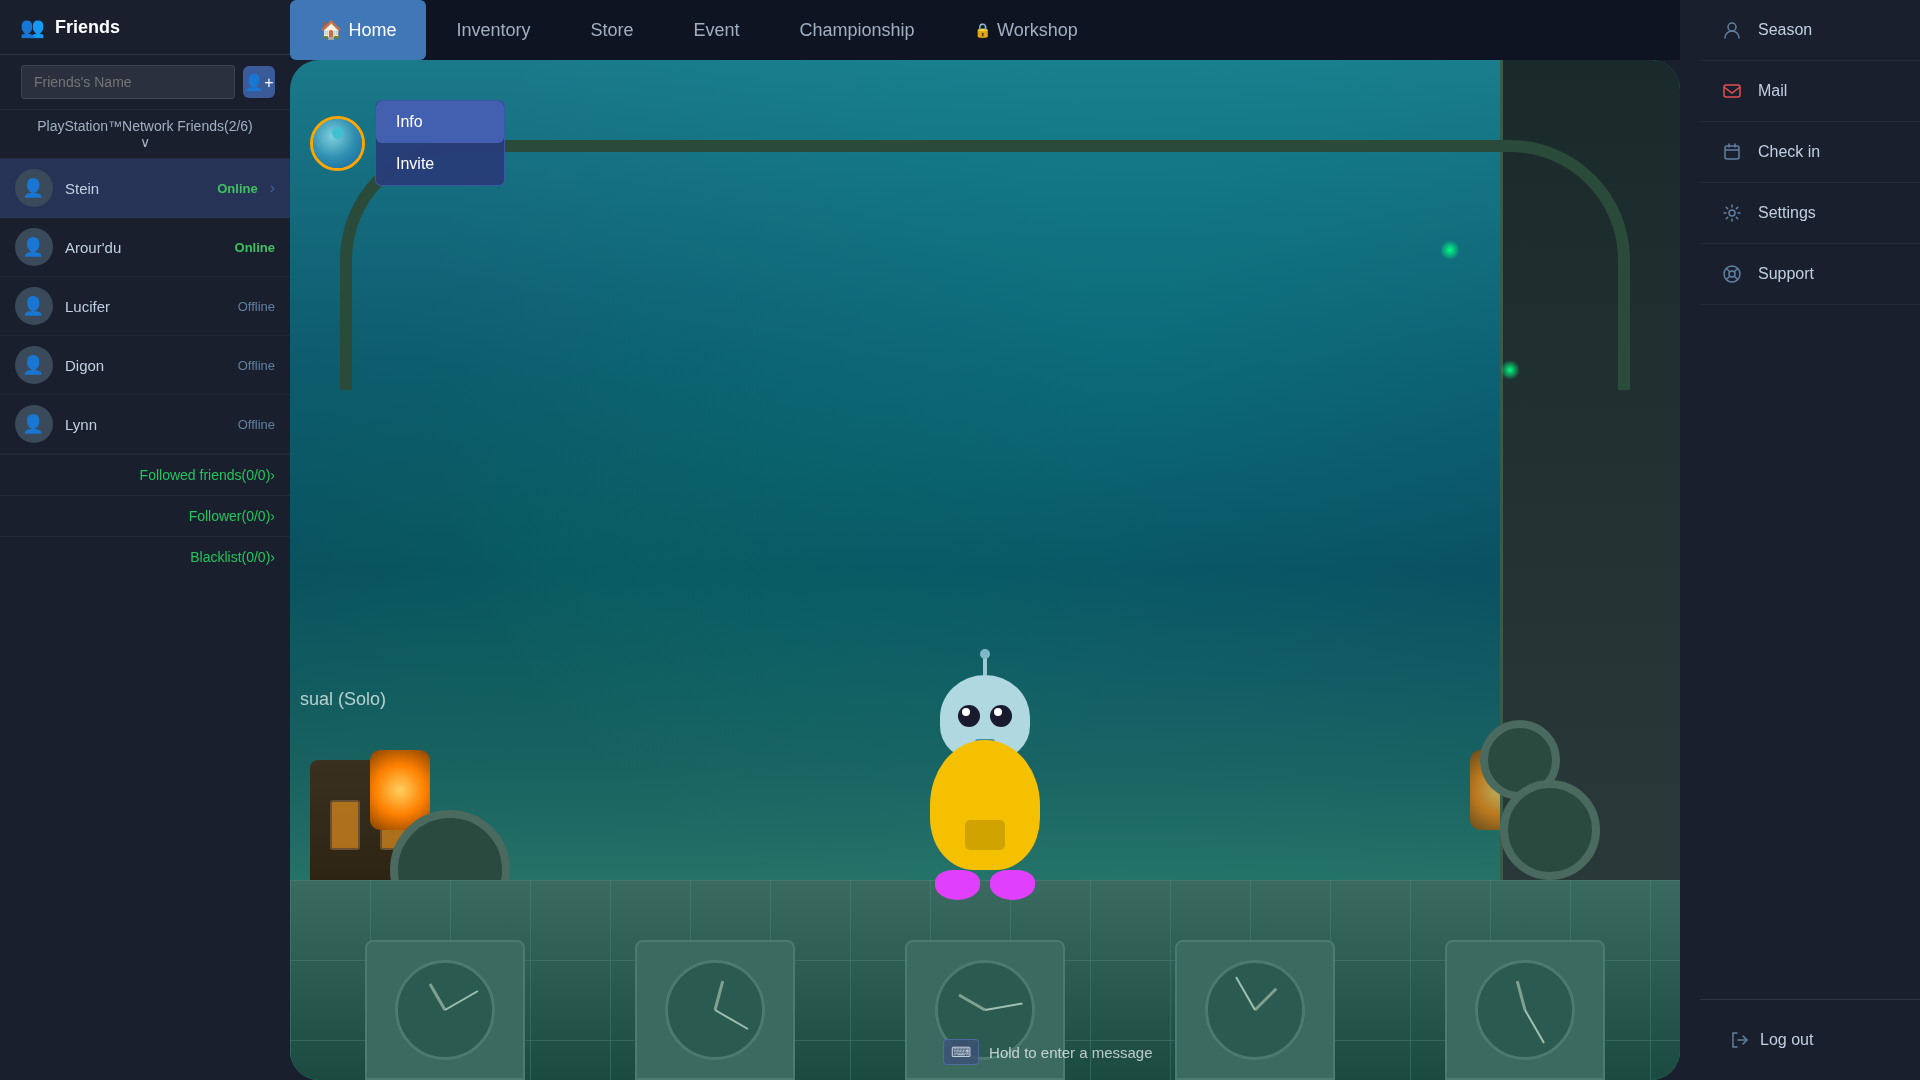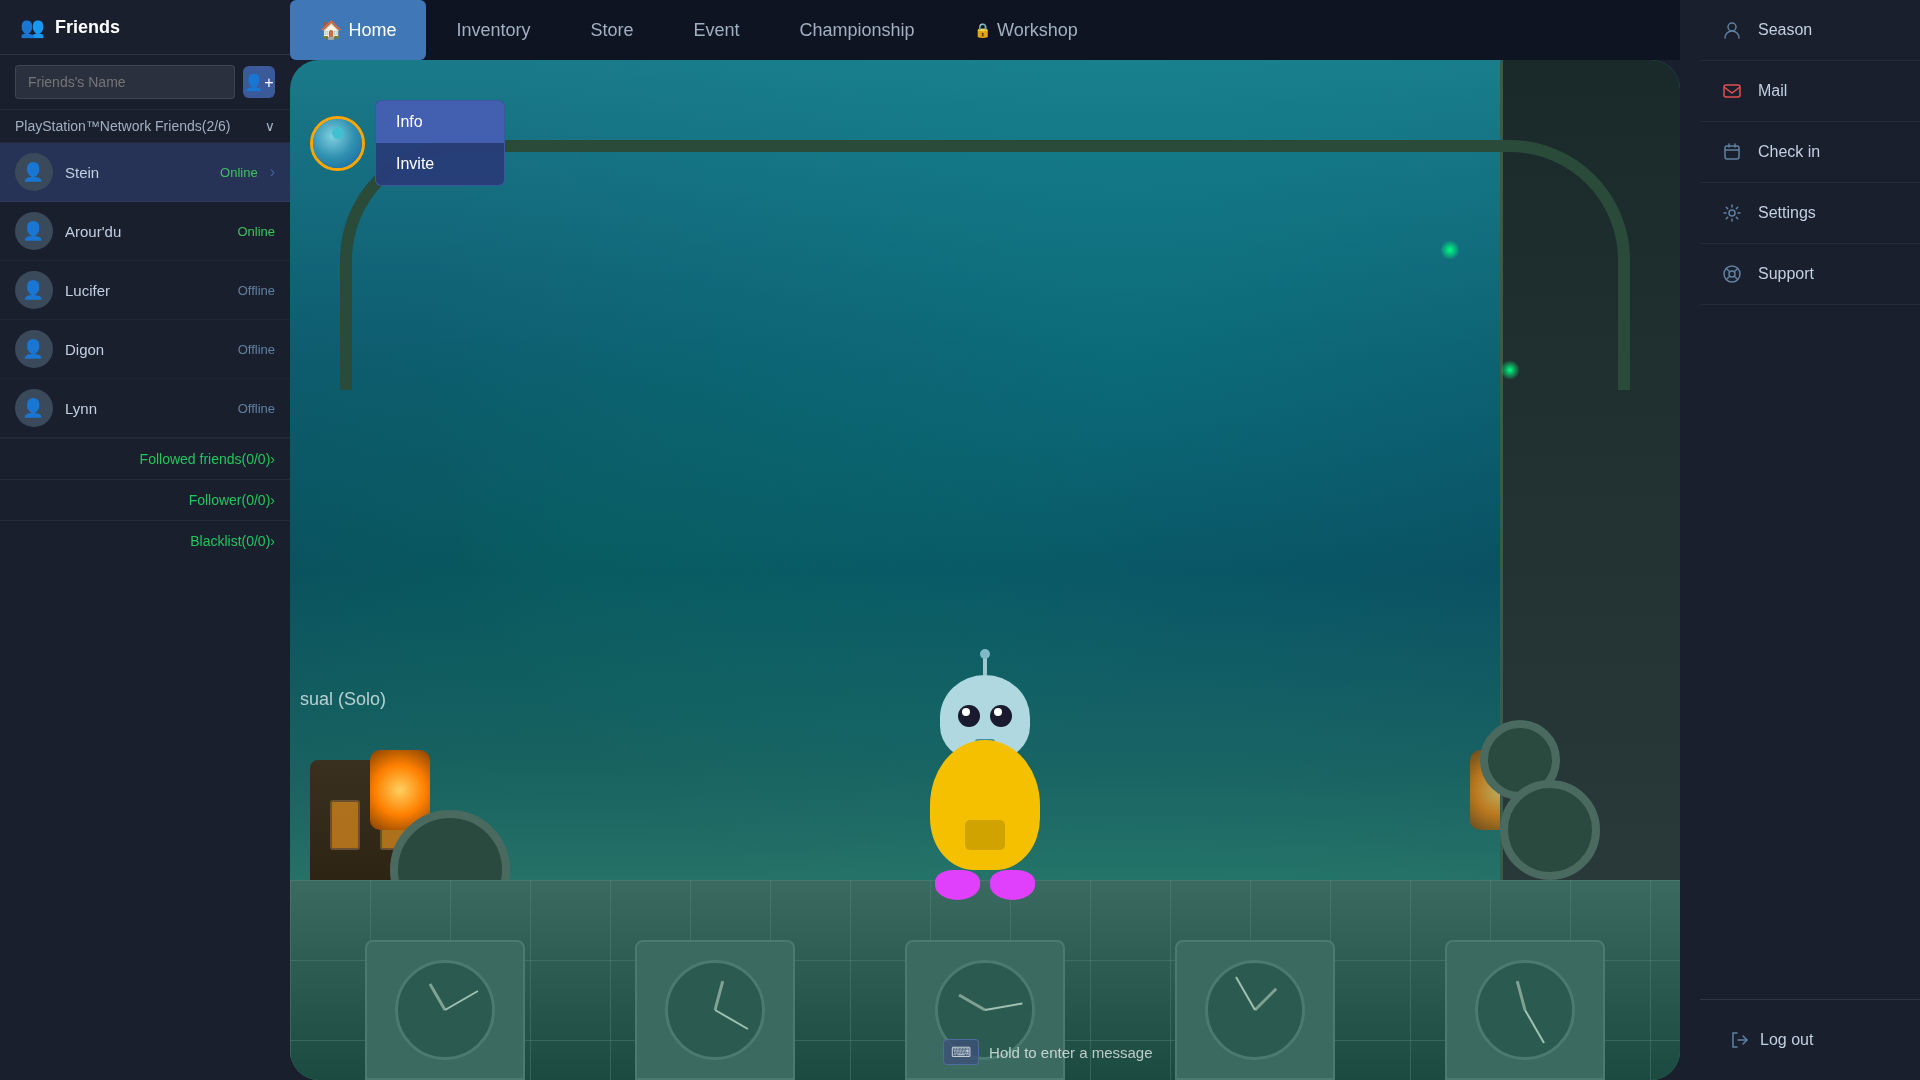"Friends's Name" .search-input { margin-left: none -> 6px }
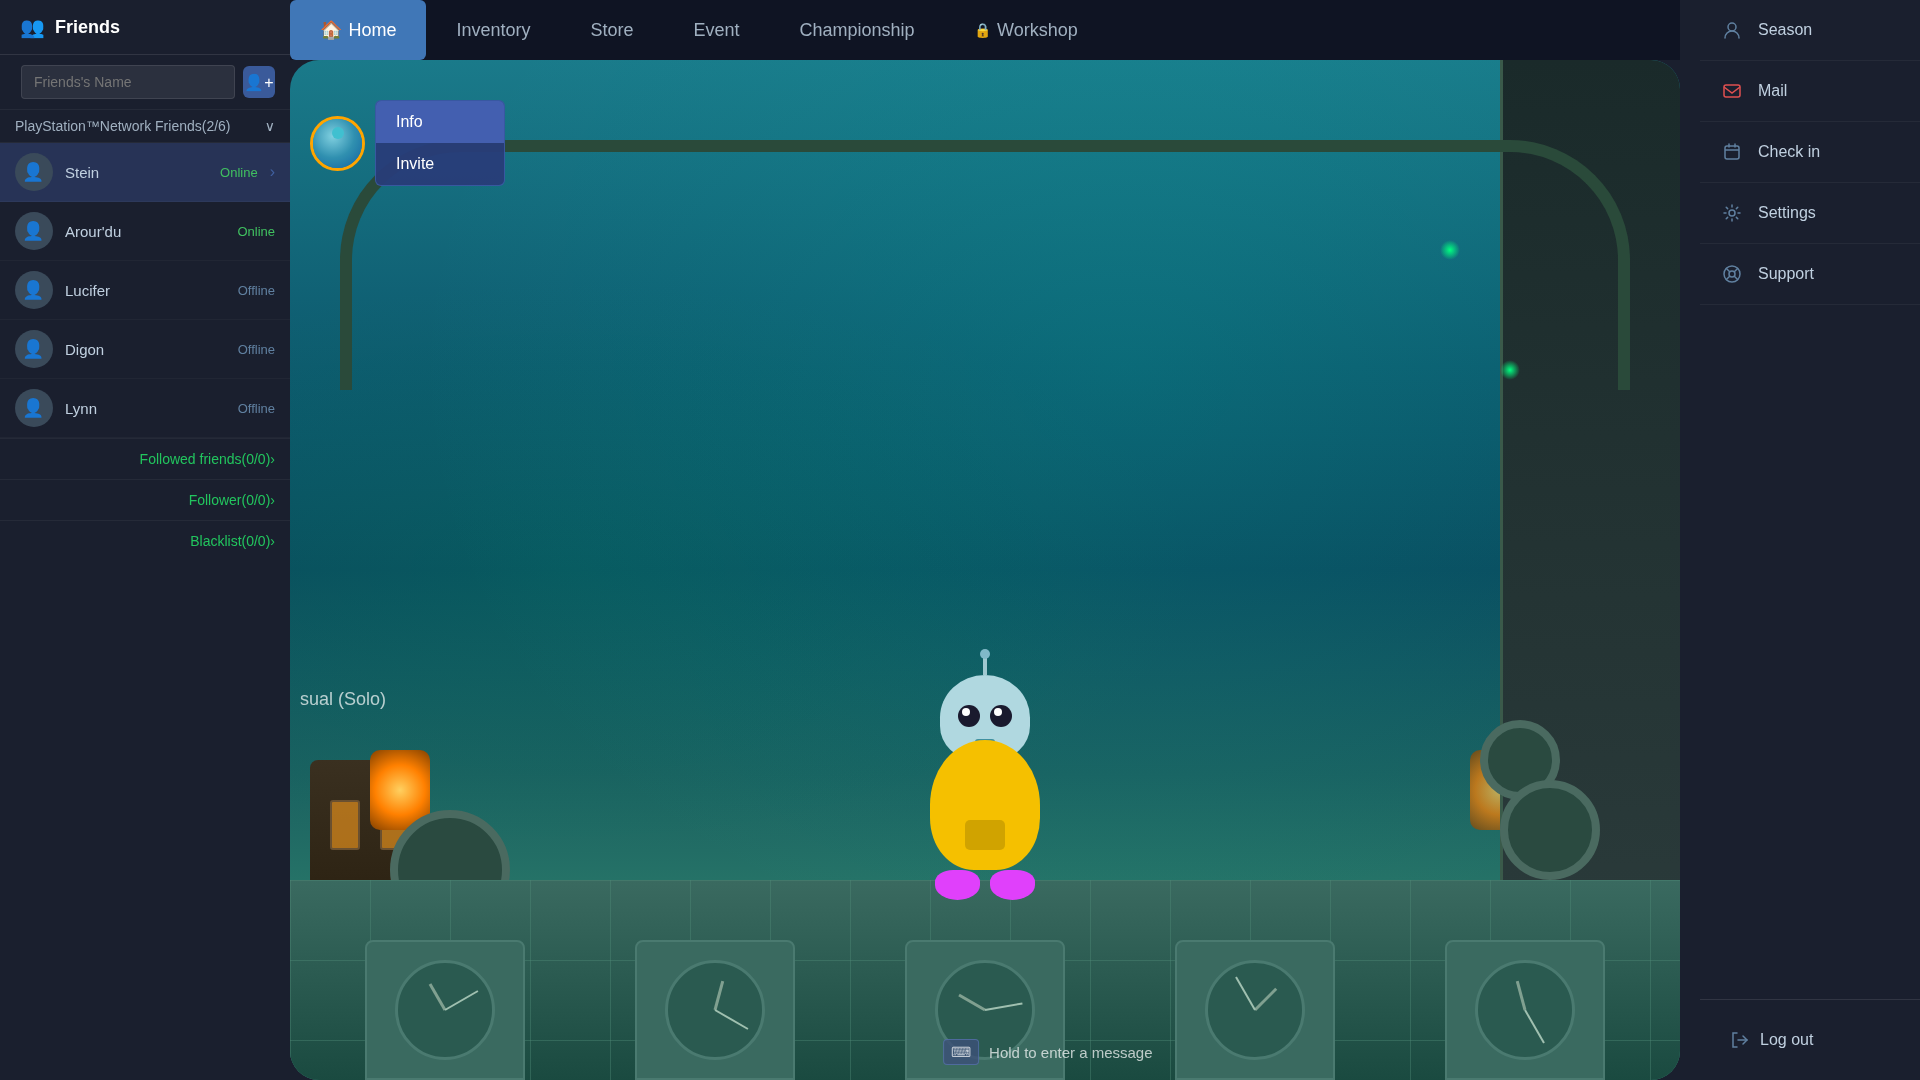"PlayStation™Network Friends(2/6)" .psn-section { flex-direction: none -> column }
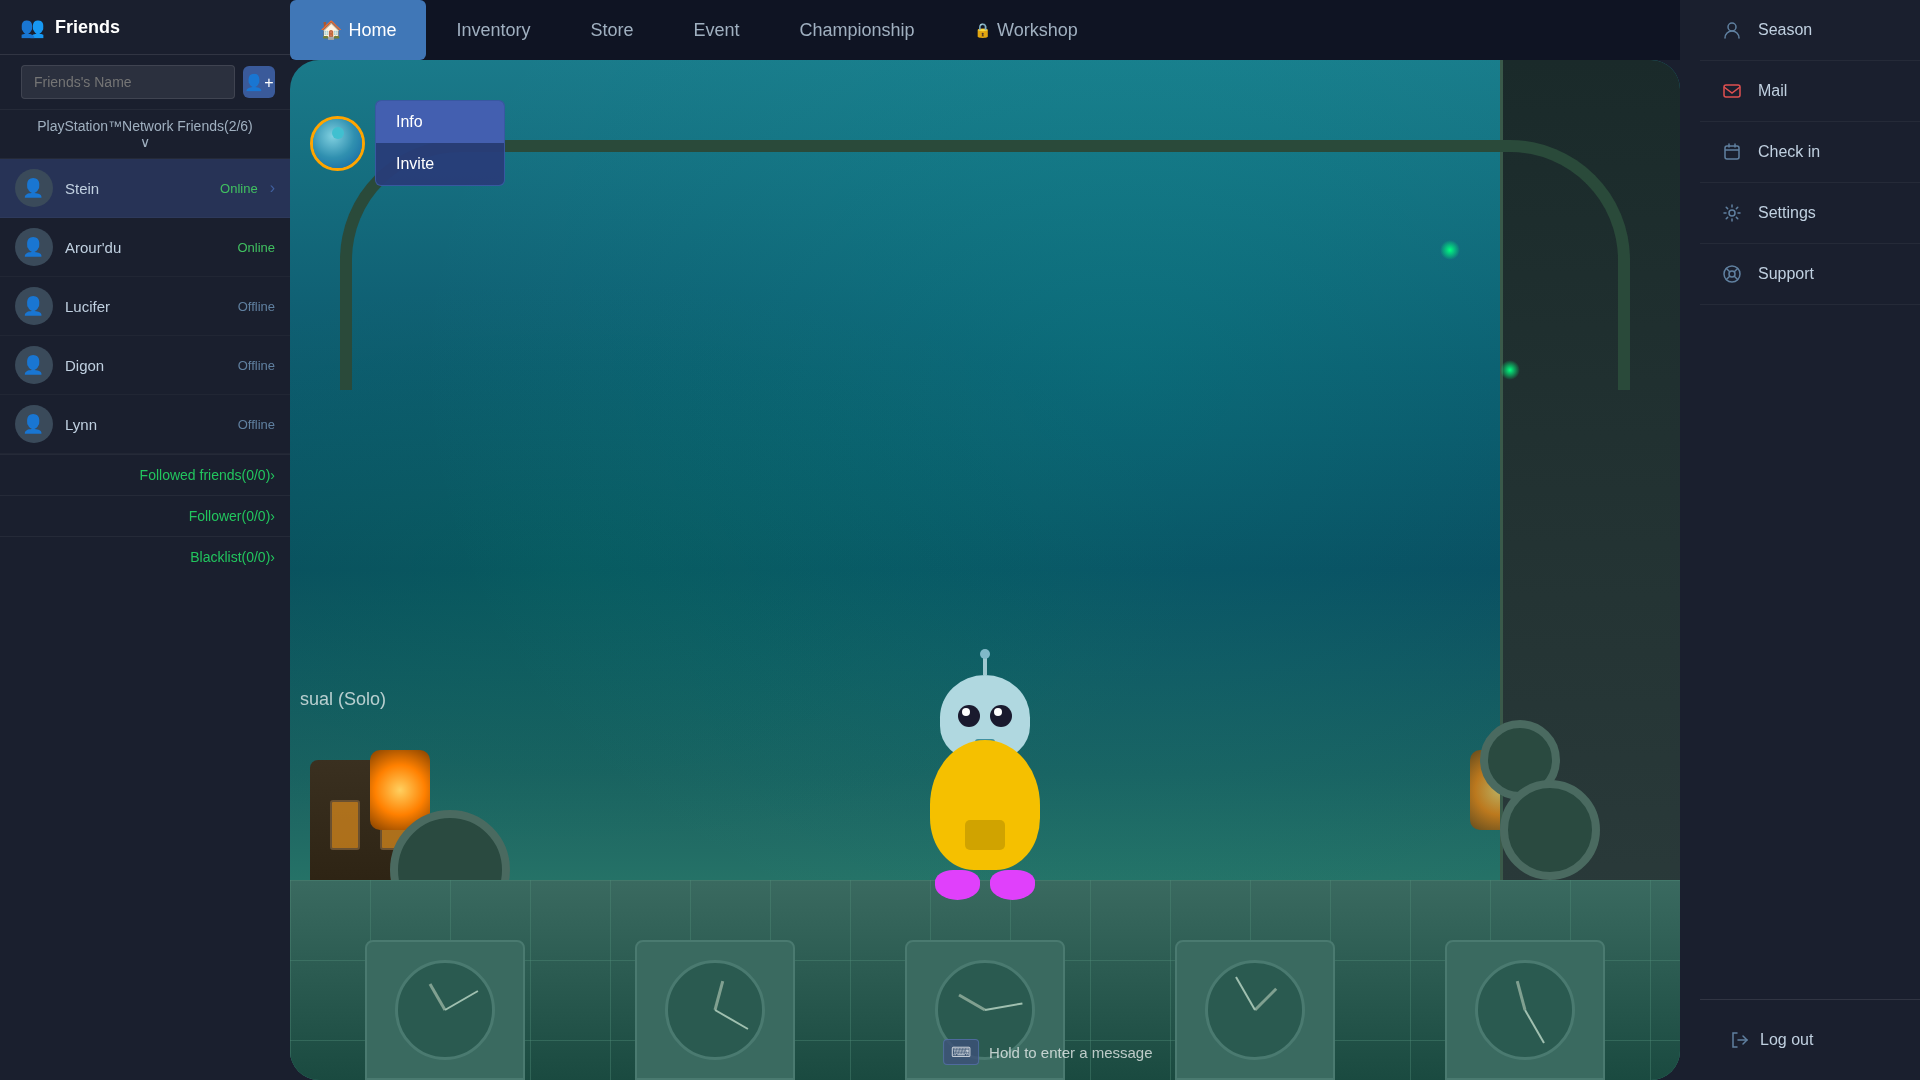"Info" .context-menu-item { border-radius: none -> 6px }
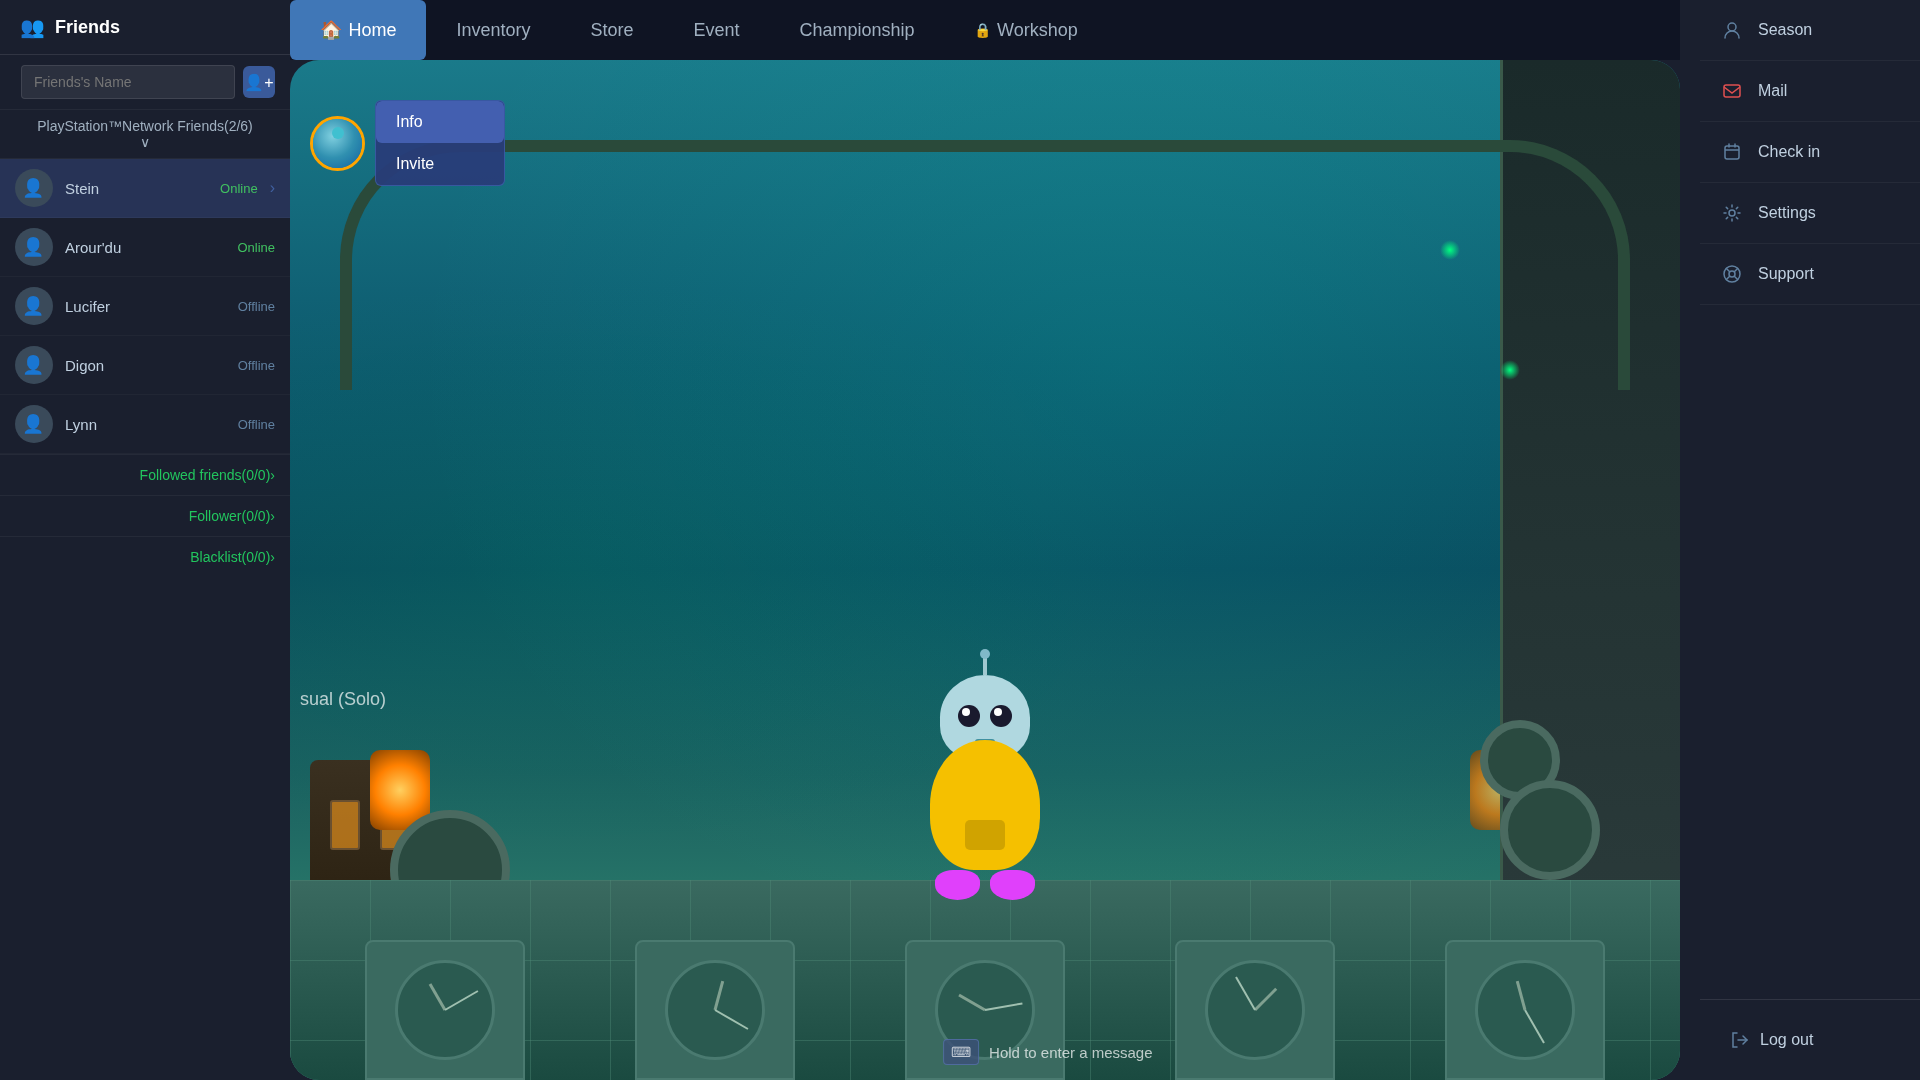"Online" .status-online { font-weight: none -> bold }
